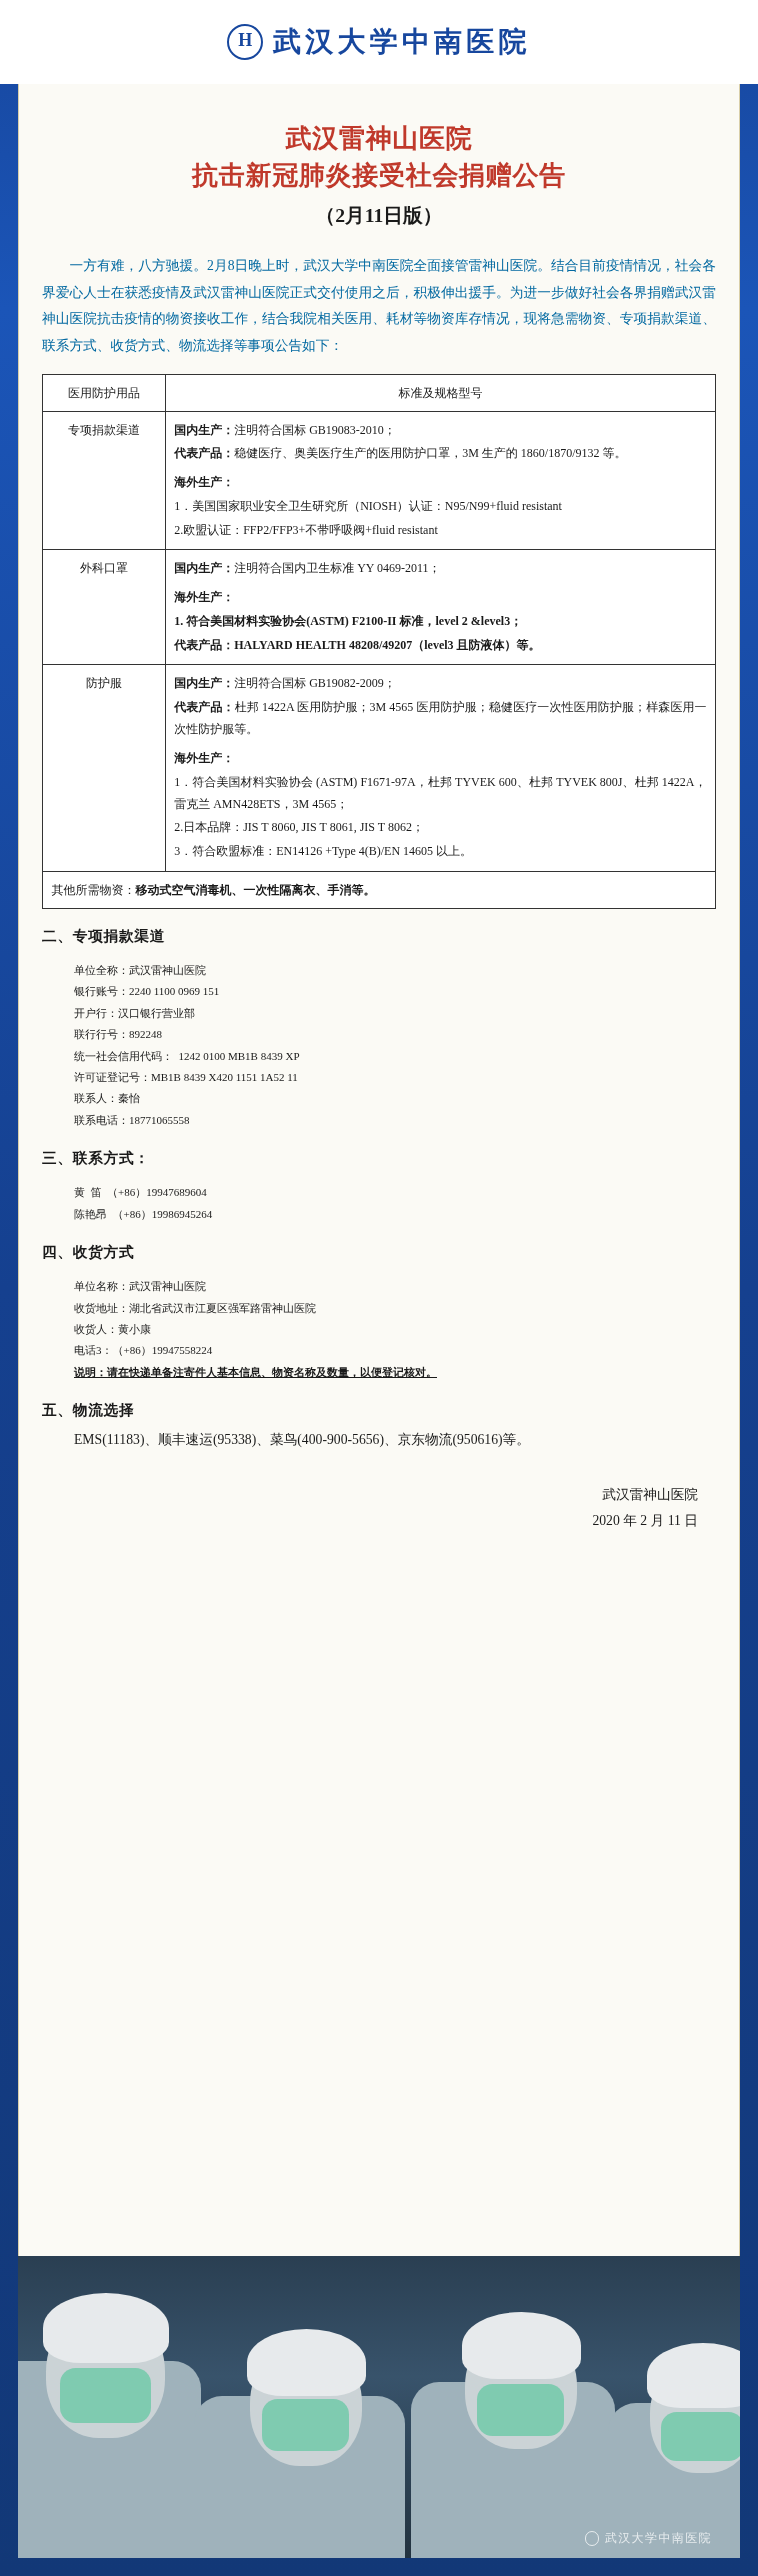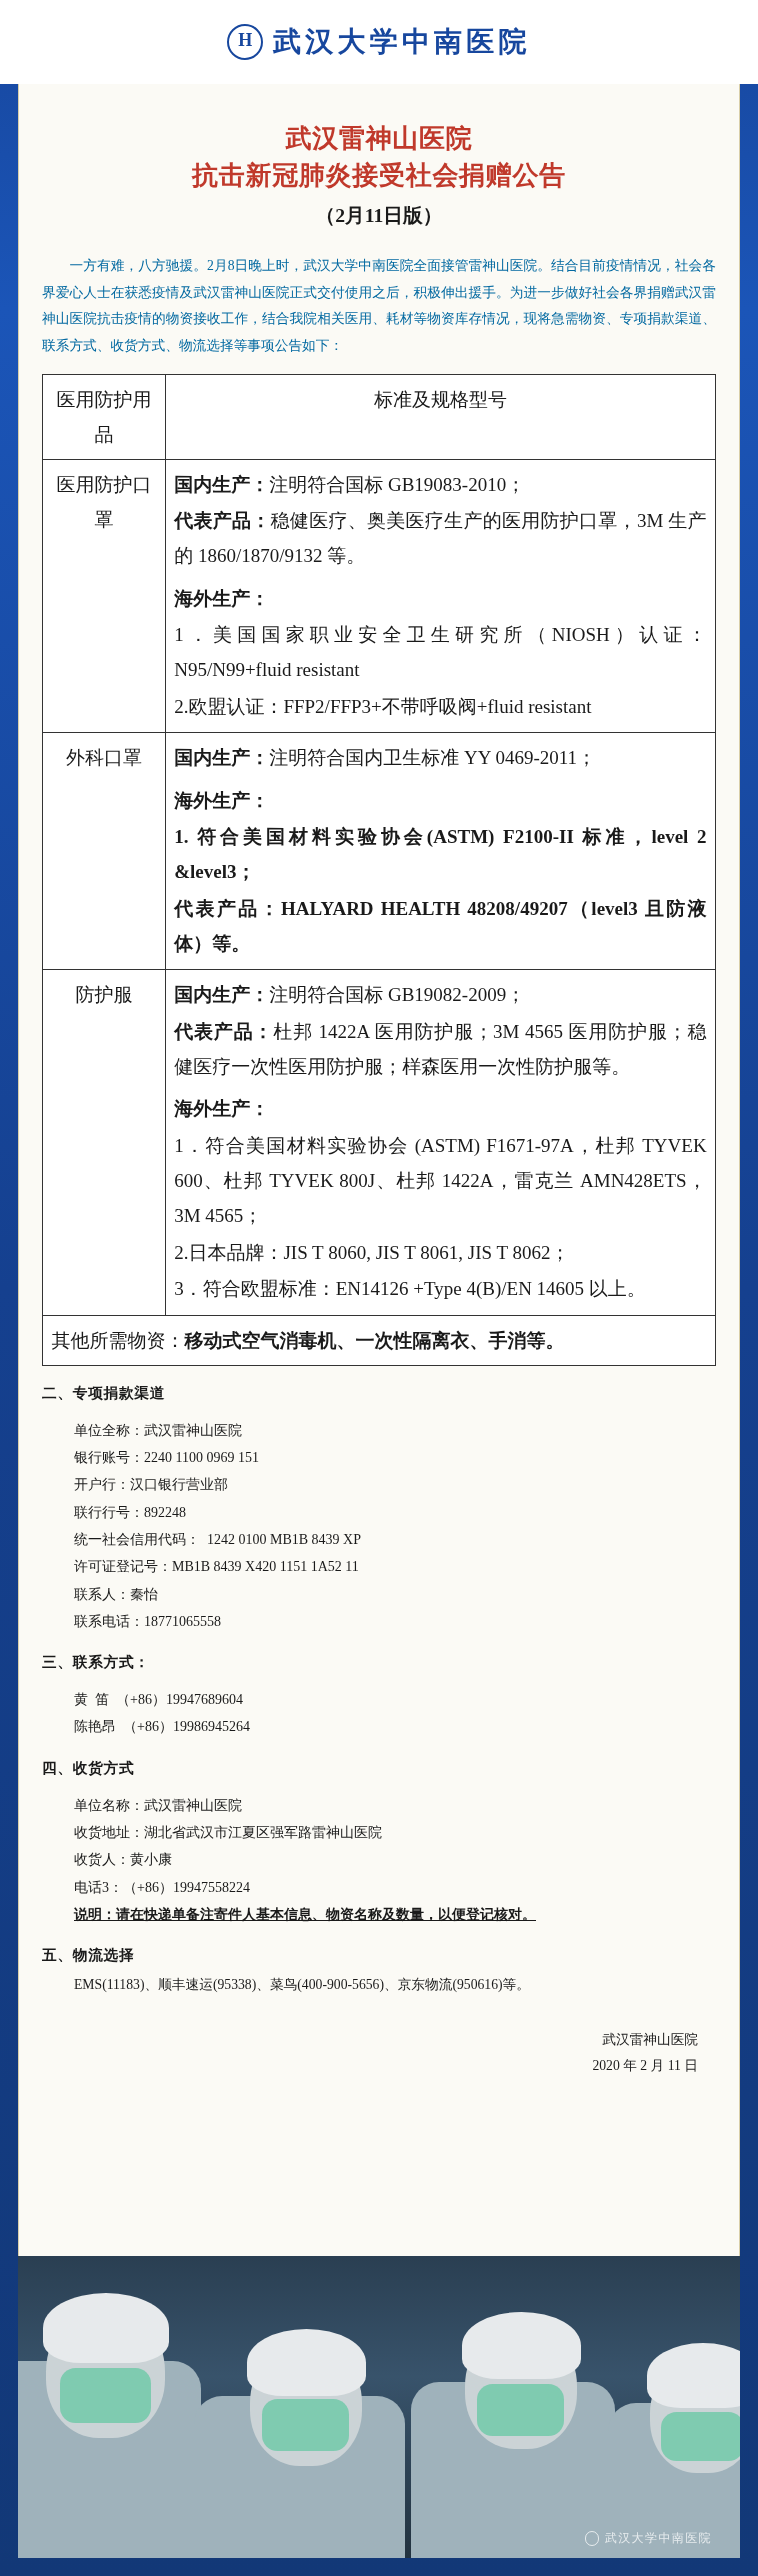"医用防护用品" table.goods { font-size: 19px -> 12px }
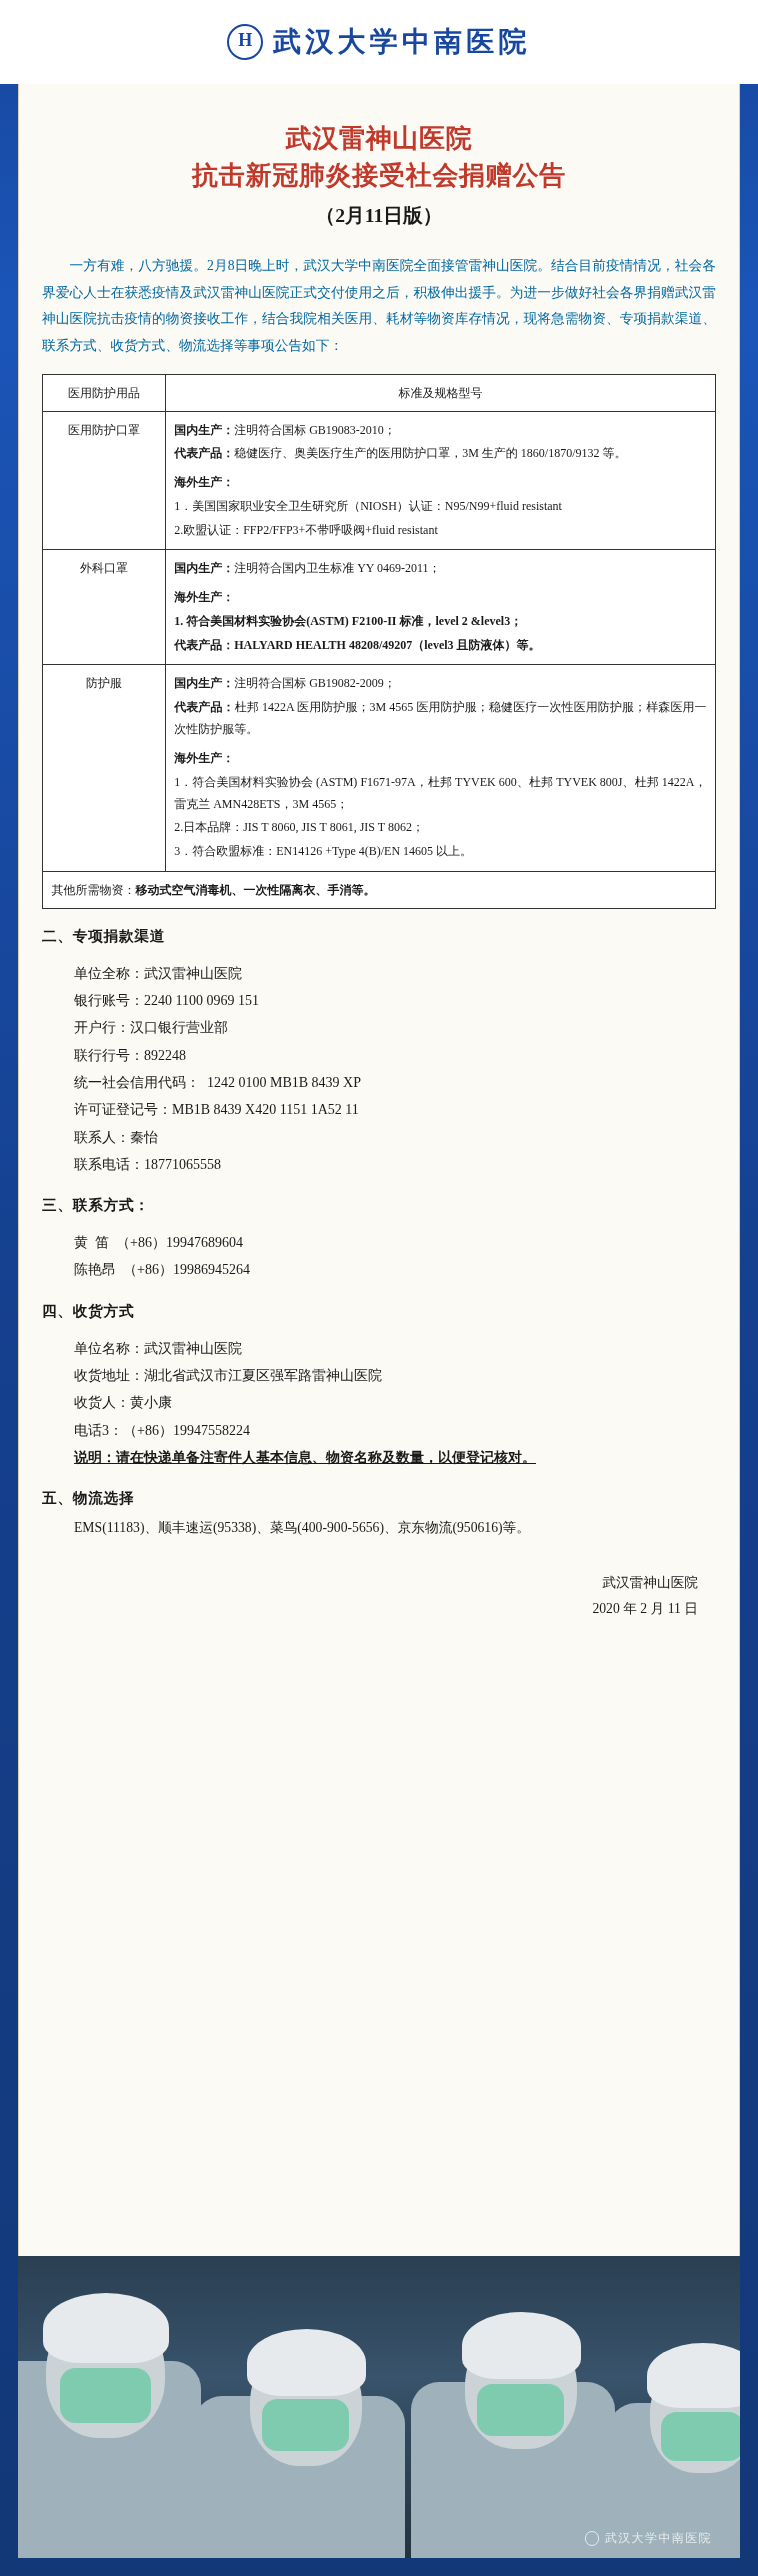"医用防护口罩" td.cat { text: 医用防护口罩 -> 专项捐款渠道 }
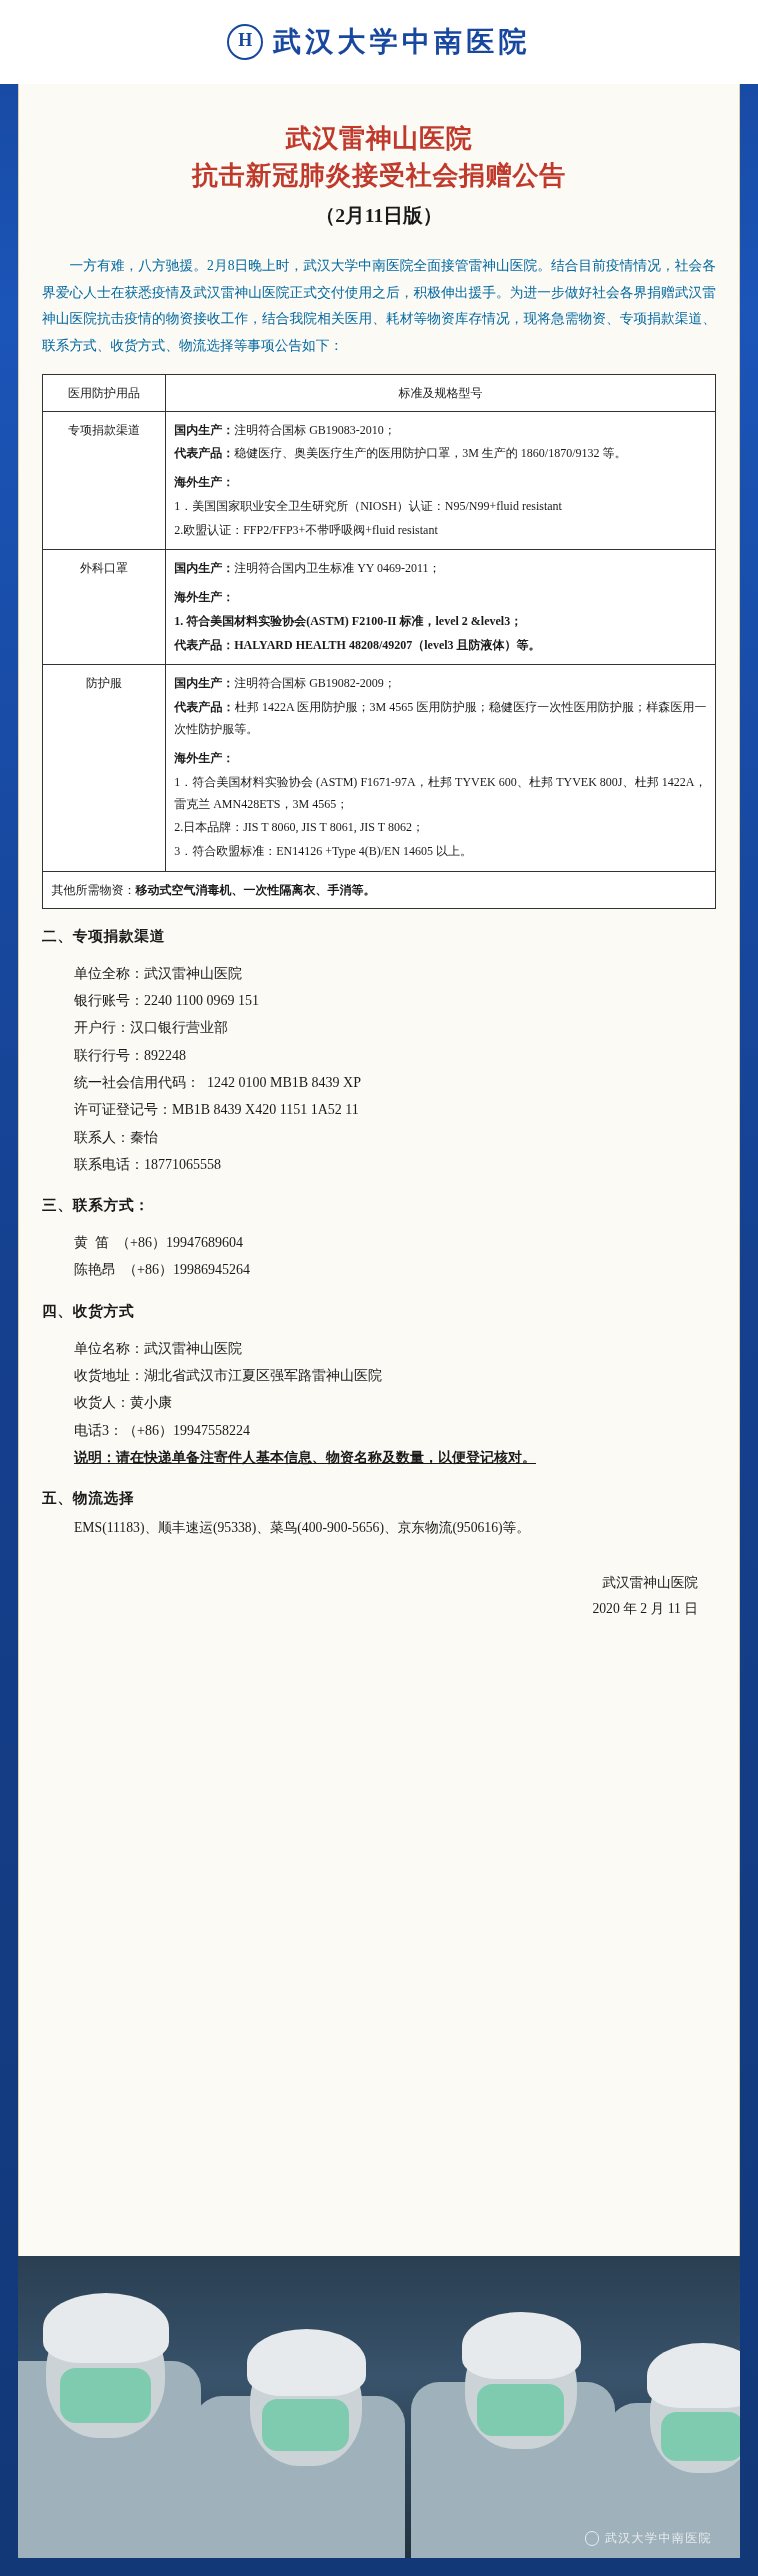"单位全称：武汉雷神山医院" .info-block { font-size: 14px -> 11px }
